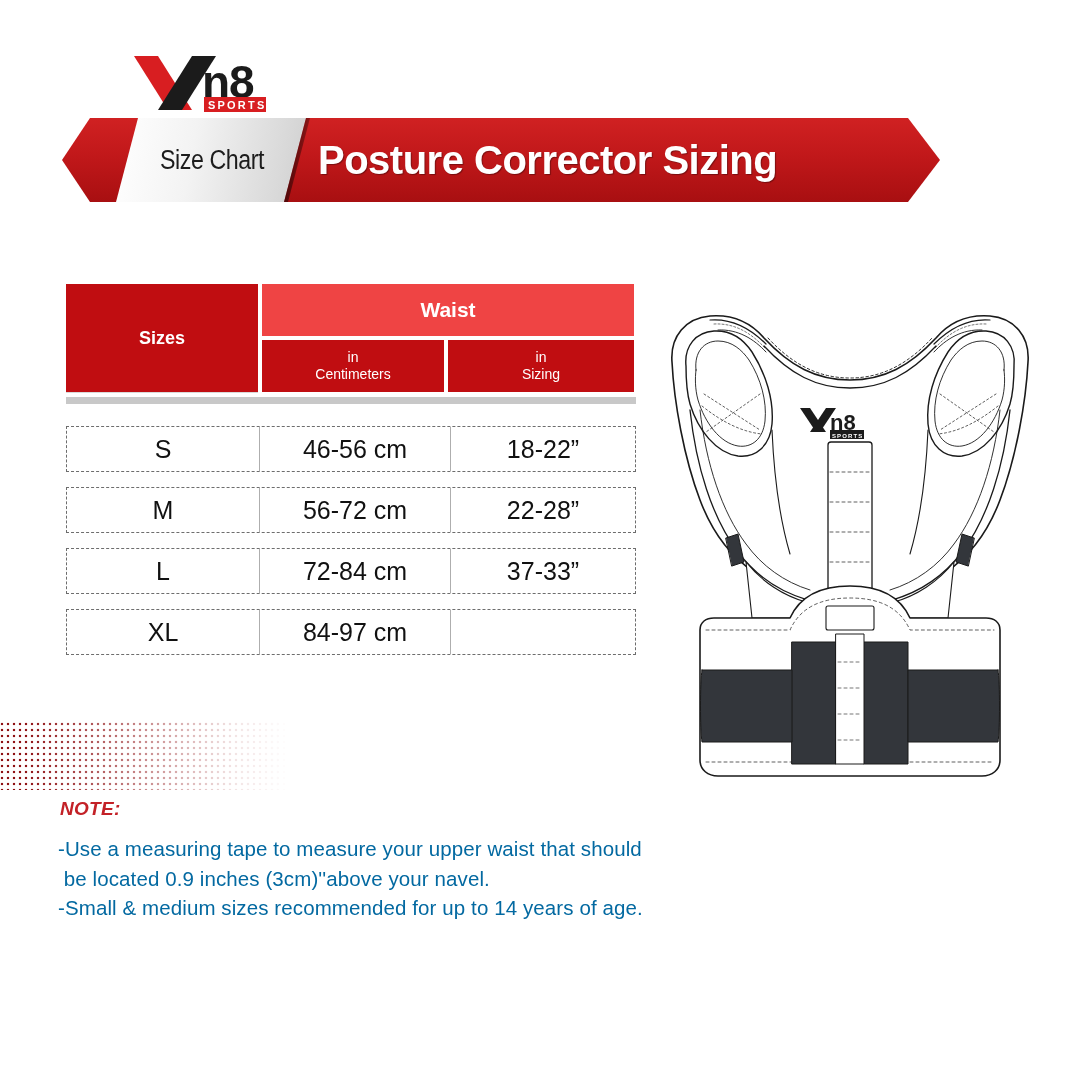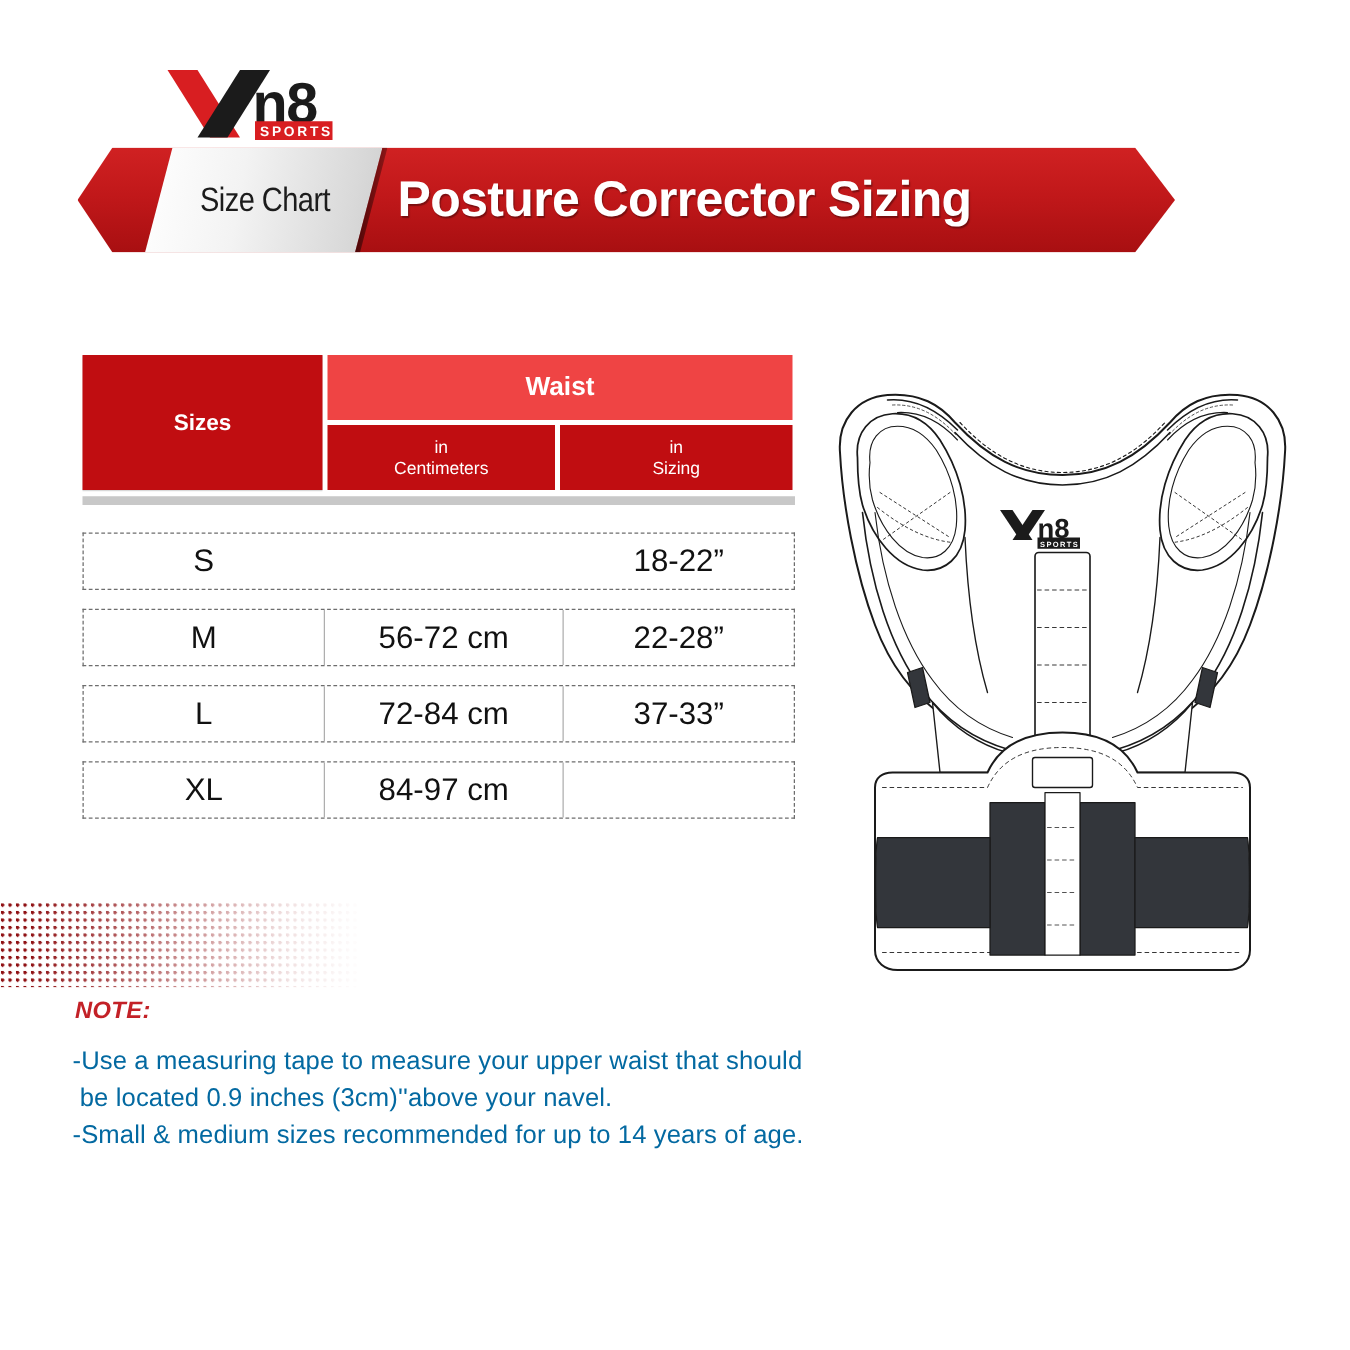"46-56 cm" div.cell { html: none -> <div>46-56 cm</div> }
